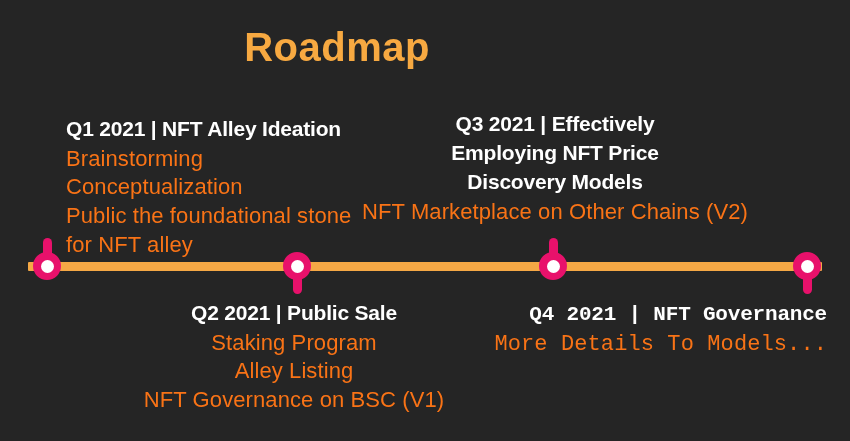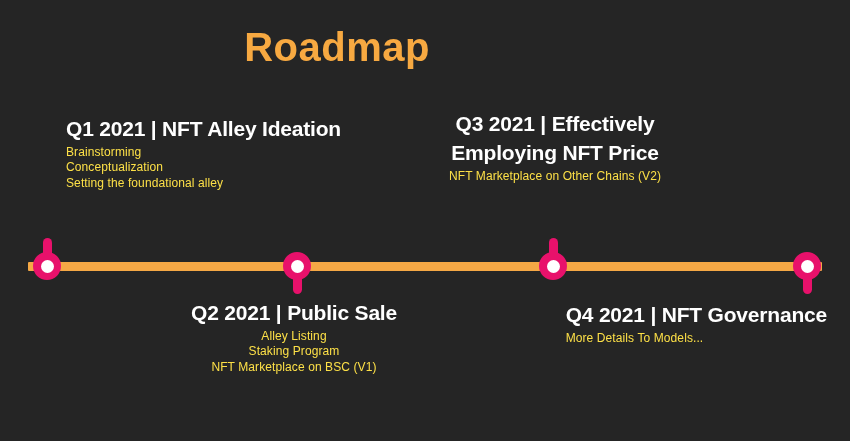"Brainstorming" .block .detail { color: #fde047 -> #f97316; font-size: 12px -> 22px }
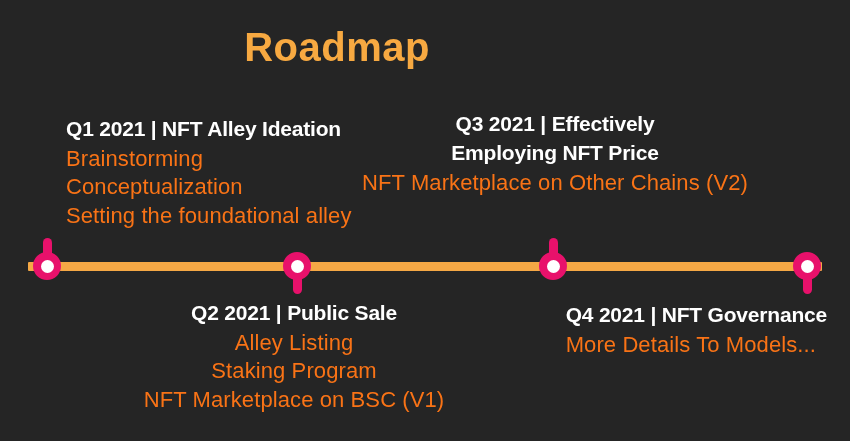"Discovery Models" p.heading { html: none -> <p>Discovery Models</p> }
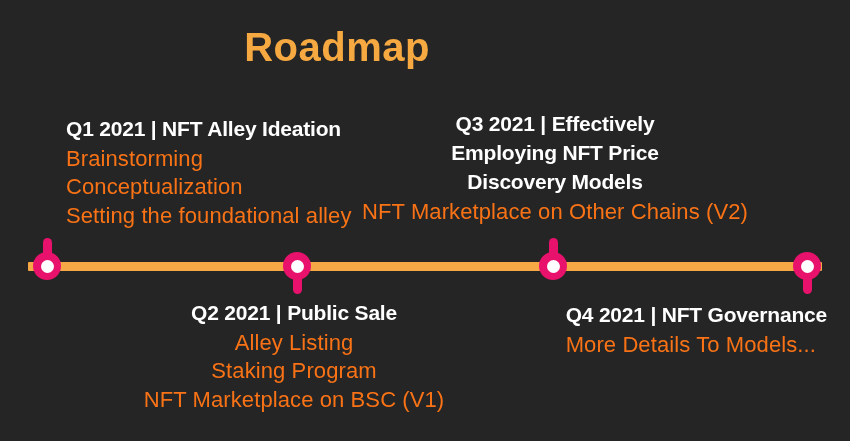"Setting the foundational alley" p.detail { text: Setting the foundational alley -> Public the foundational stone }
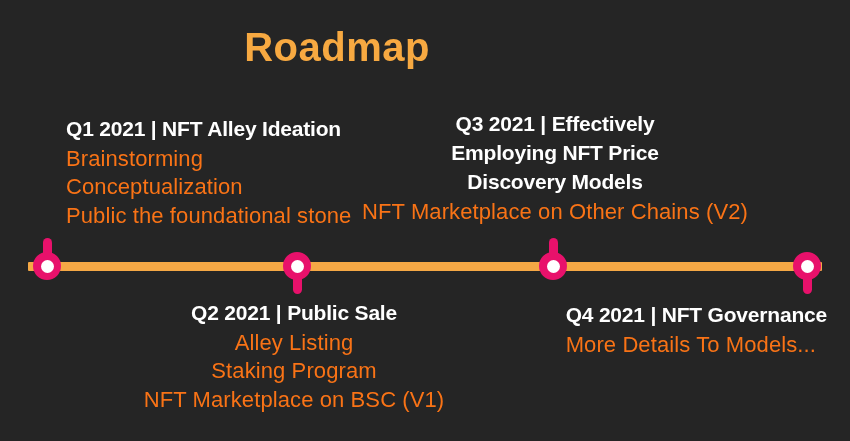"for NFT alley" p.detail { html: none -> <p>for NFT alley</p> }
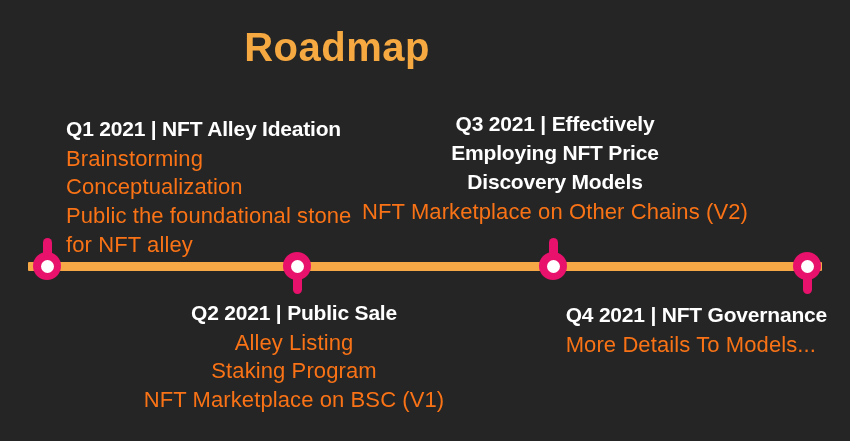"Q4 2021 | NFT Governance" #block-q4 { font-family: none -> Liberation Mono, monospace; text-align: none -> right }
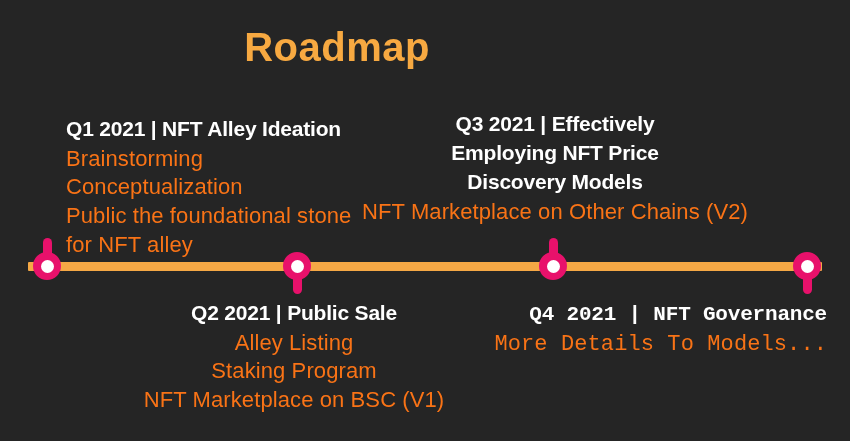"Alley Listing" p.detail { order: before "Staking Program" -> after "Staking Program" }
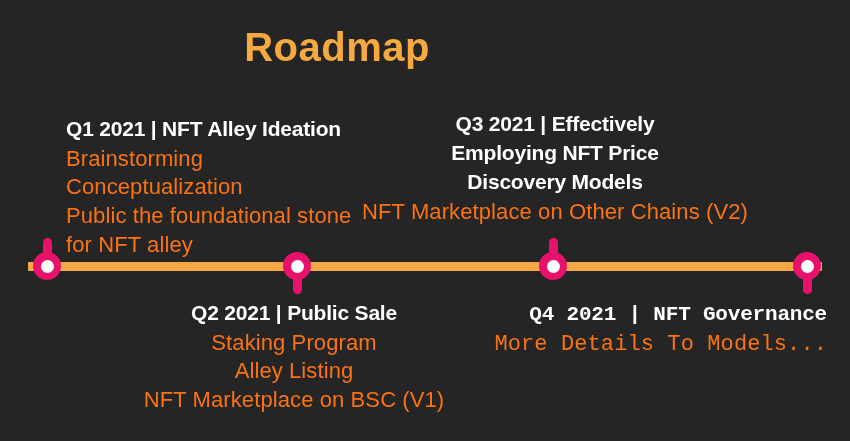"NFT Marketplace on BSC (V1)" p.detail { text: Marketplace -> Governance }
